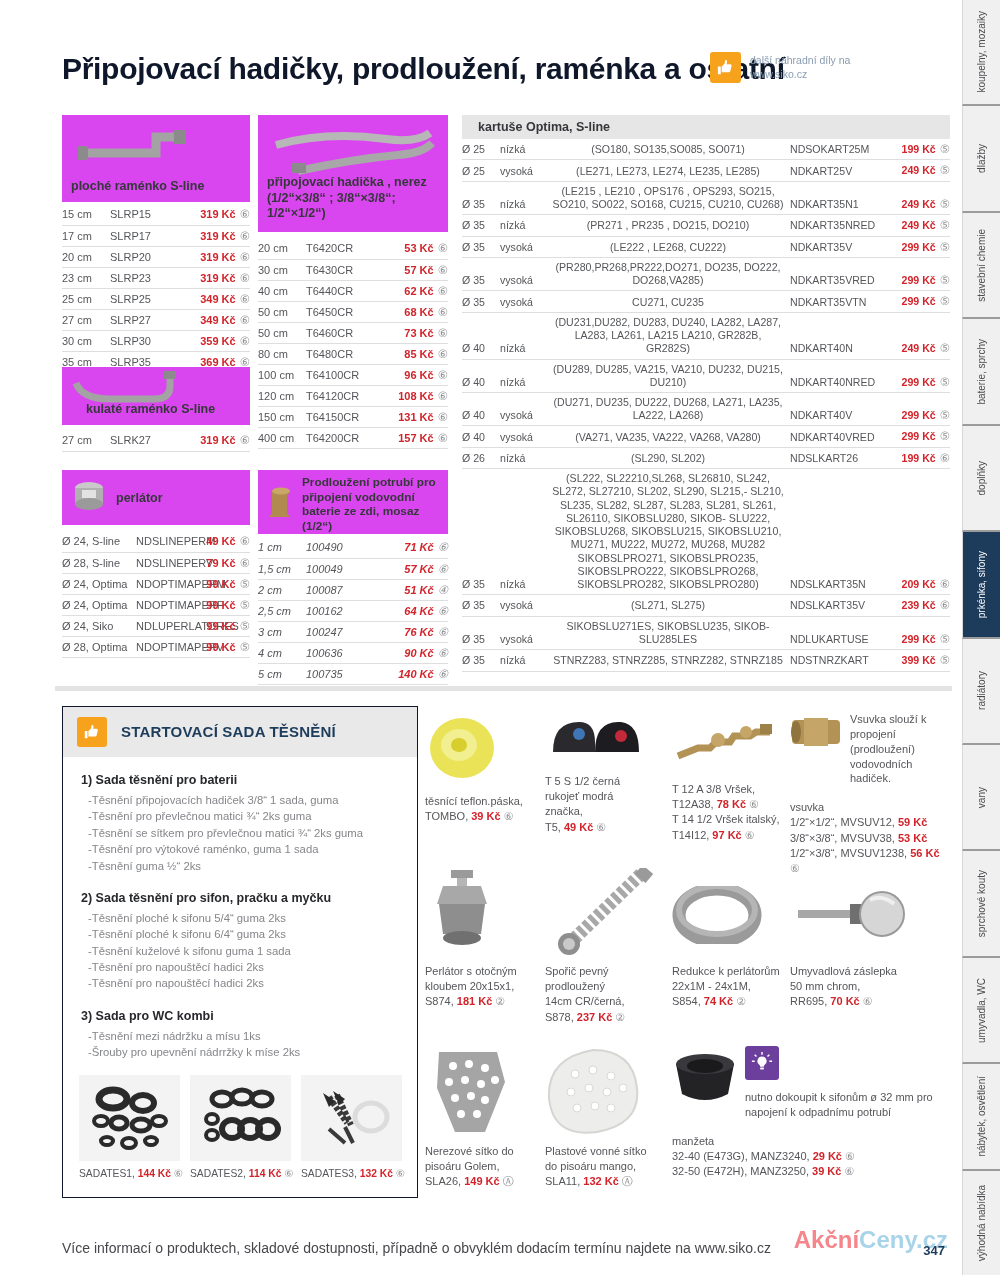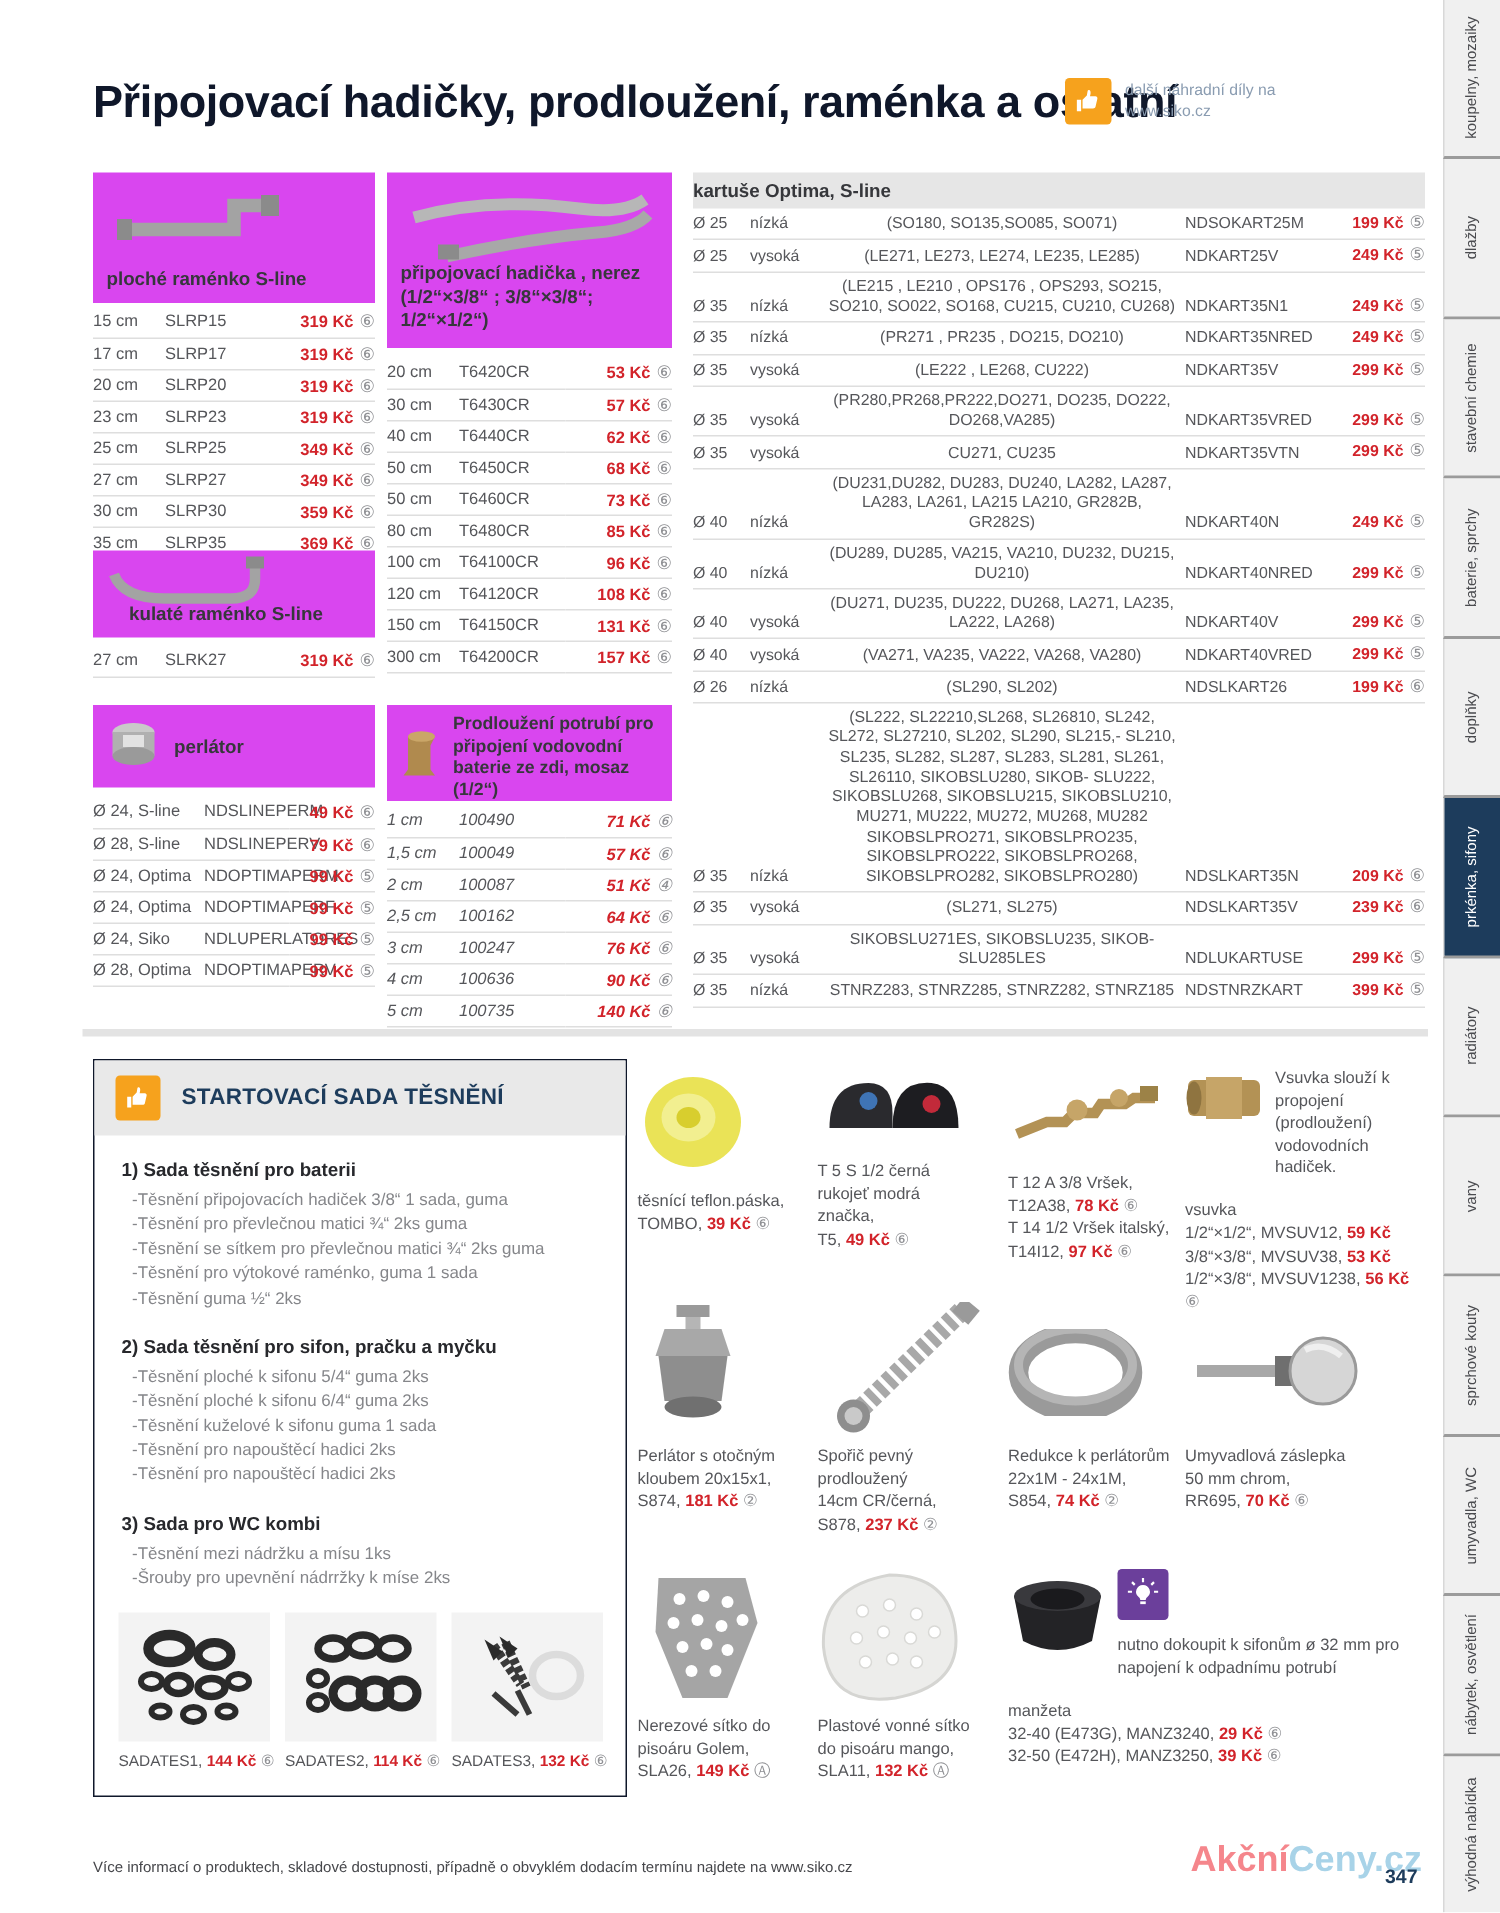"kartuše Optima, S-line" #kartuse-head { padding: 5px 0 -> 5px 16px }
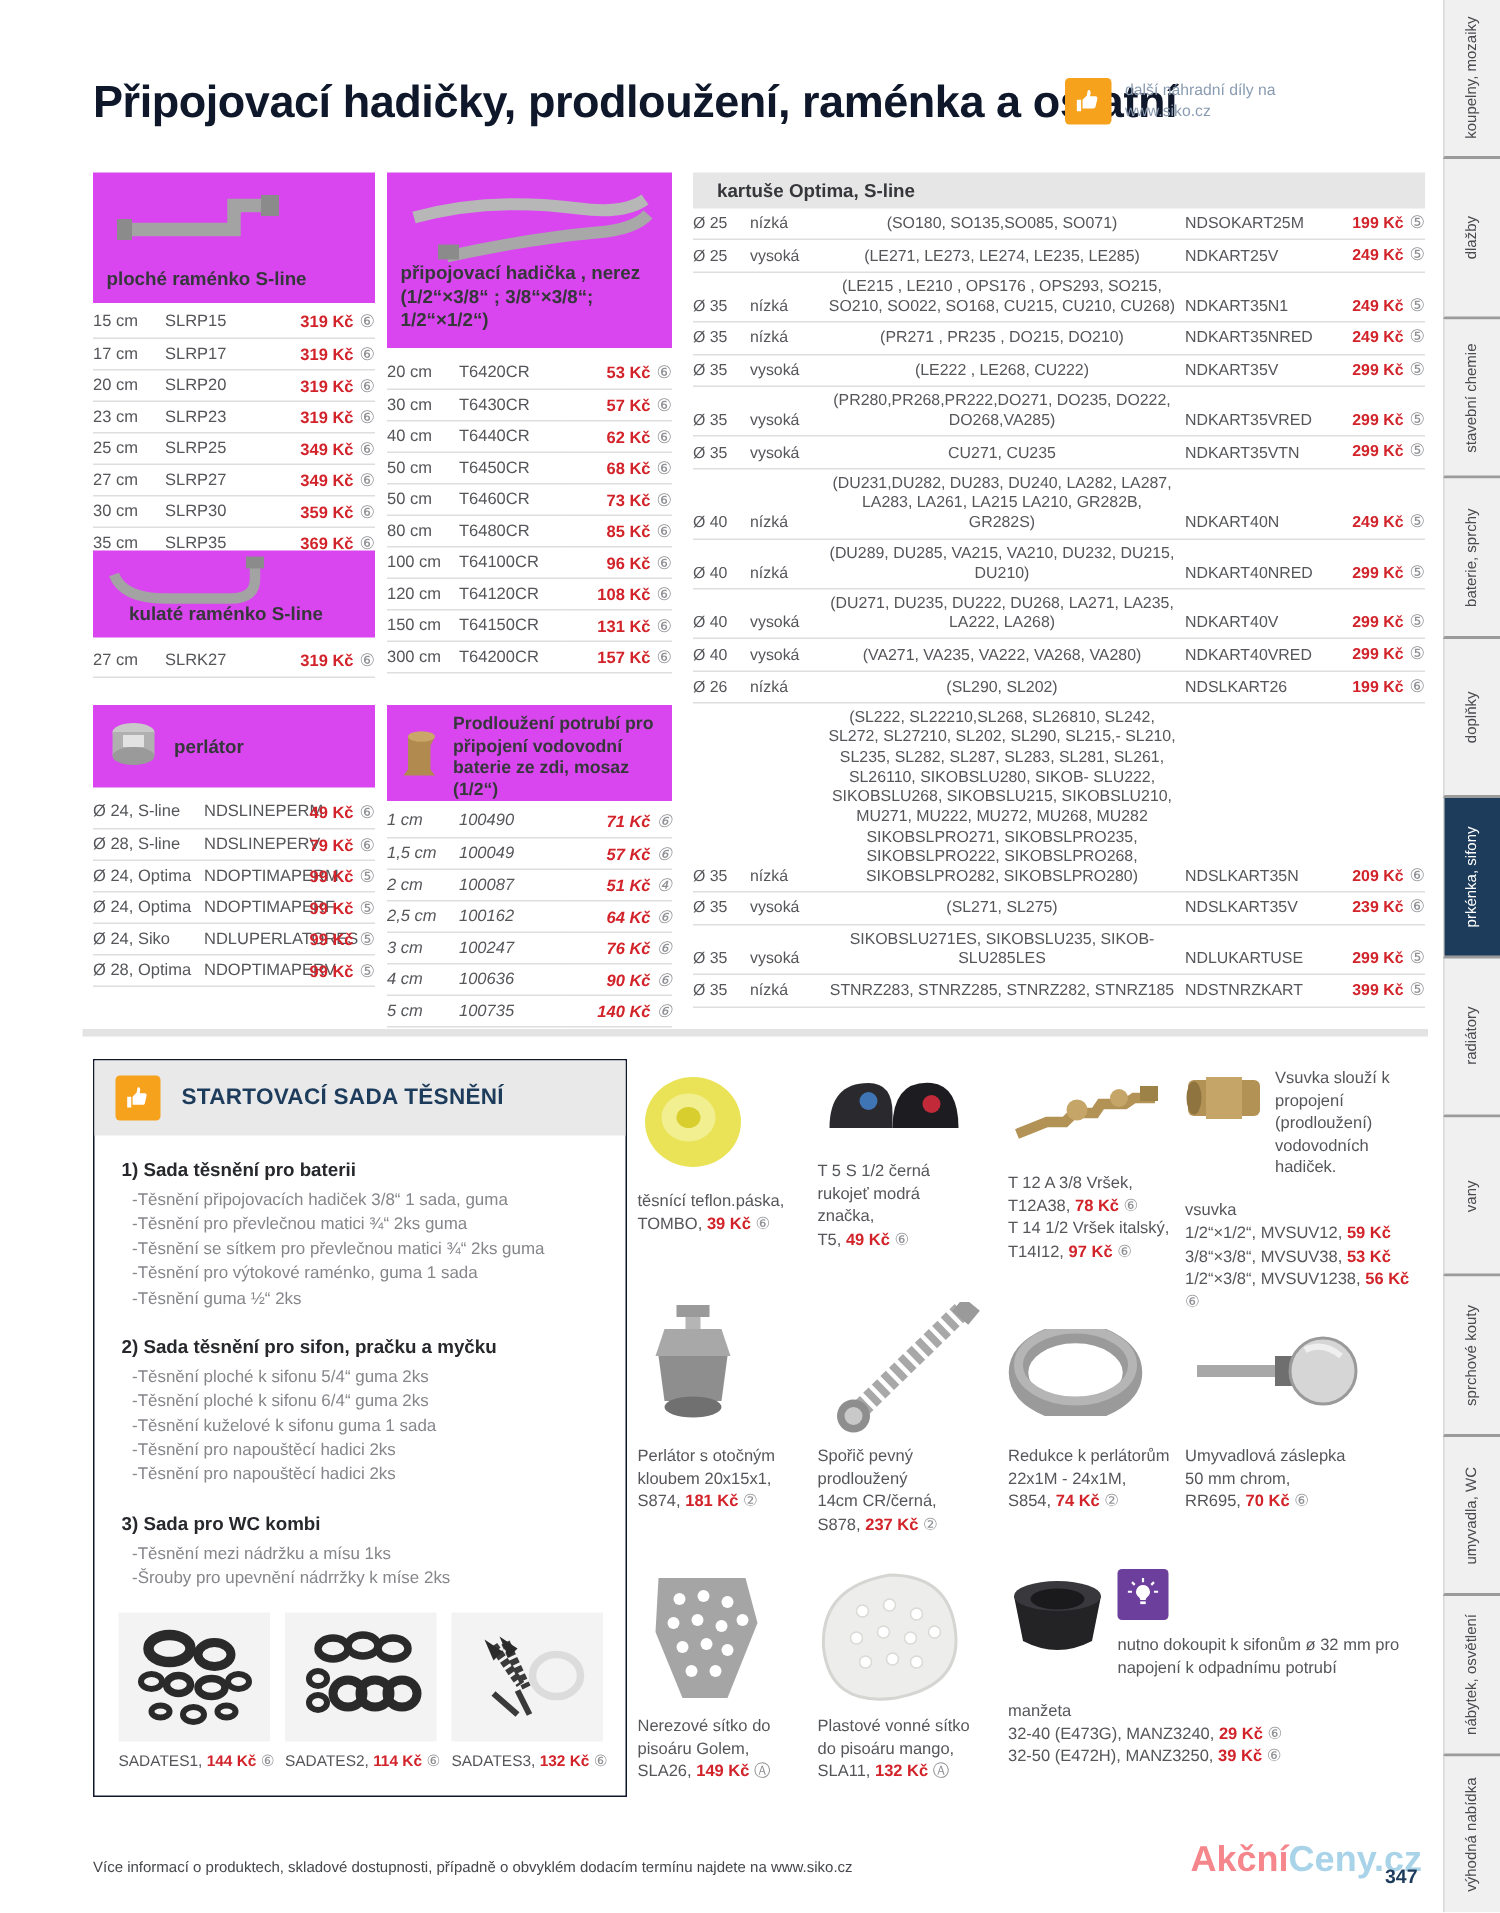"300 cm" td.c-size { text: 300 -> 400 }
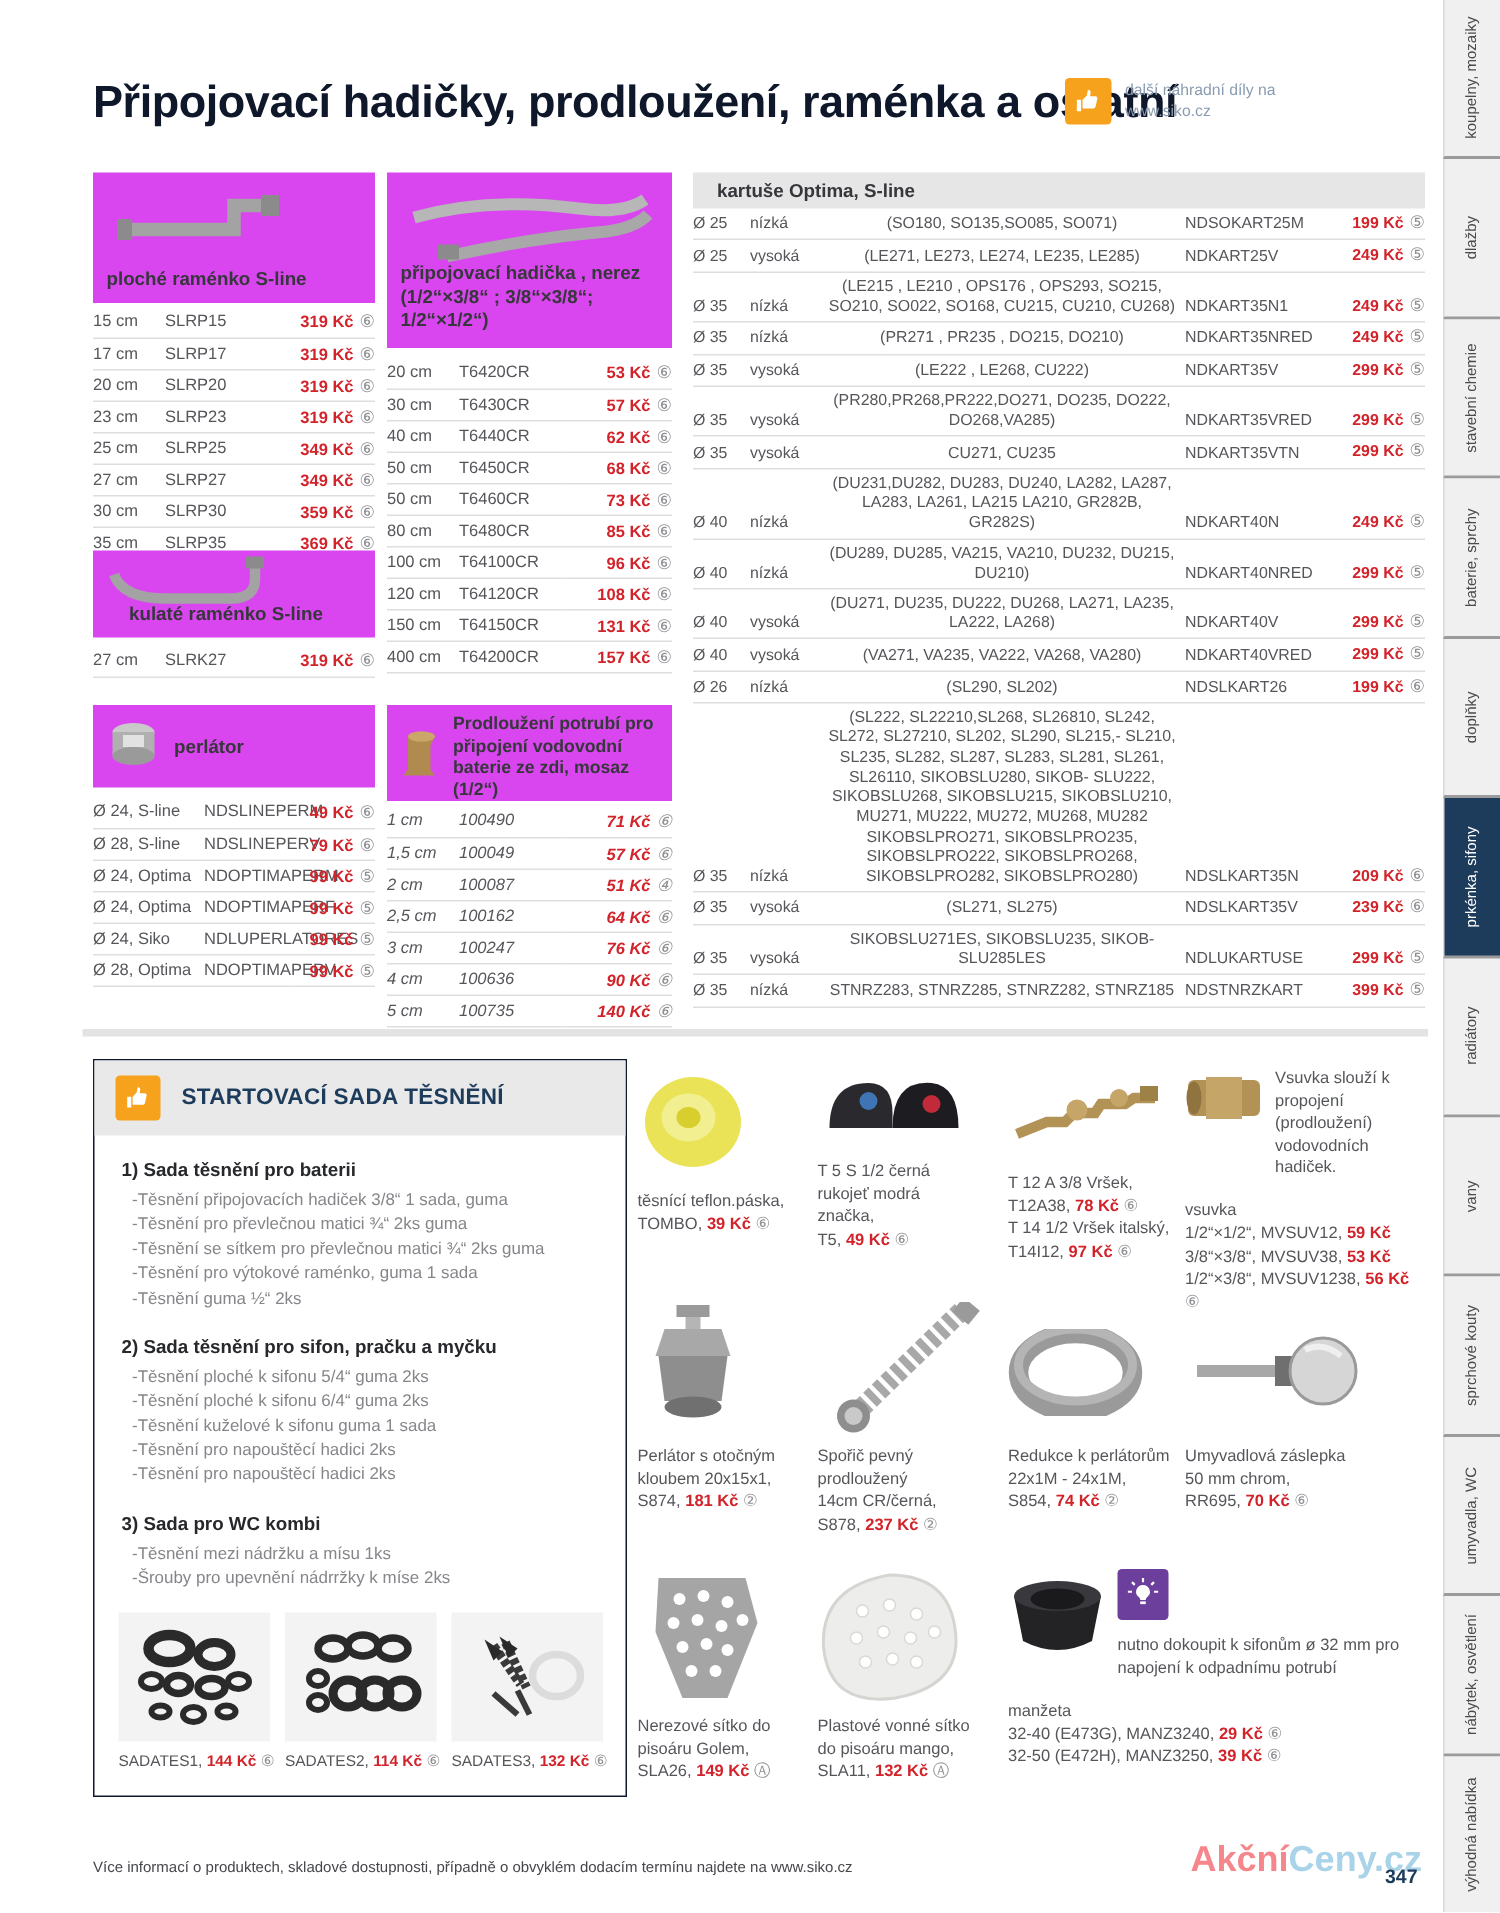"Více informací o produktech, skladové" #footer-note { font-size: 10px -> 14px }
